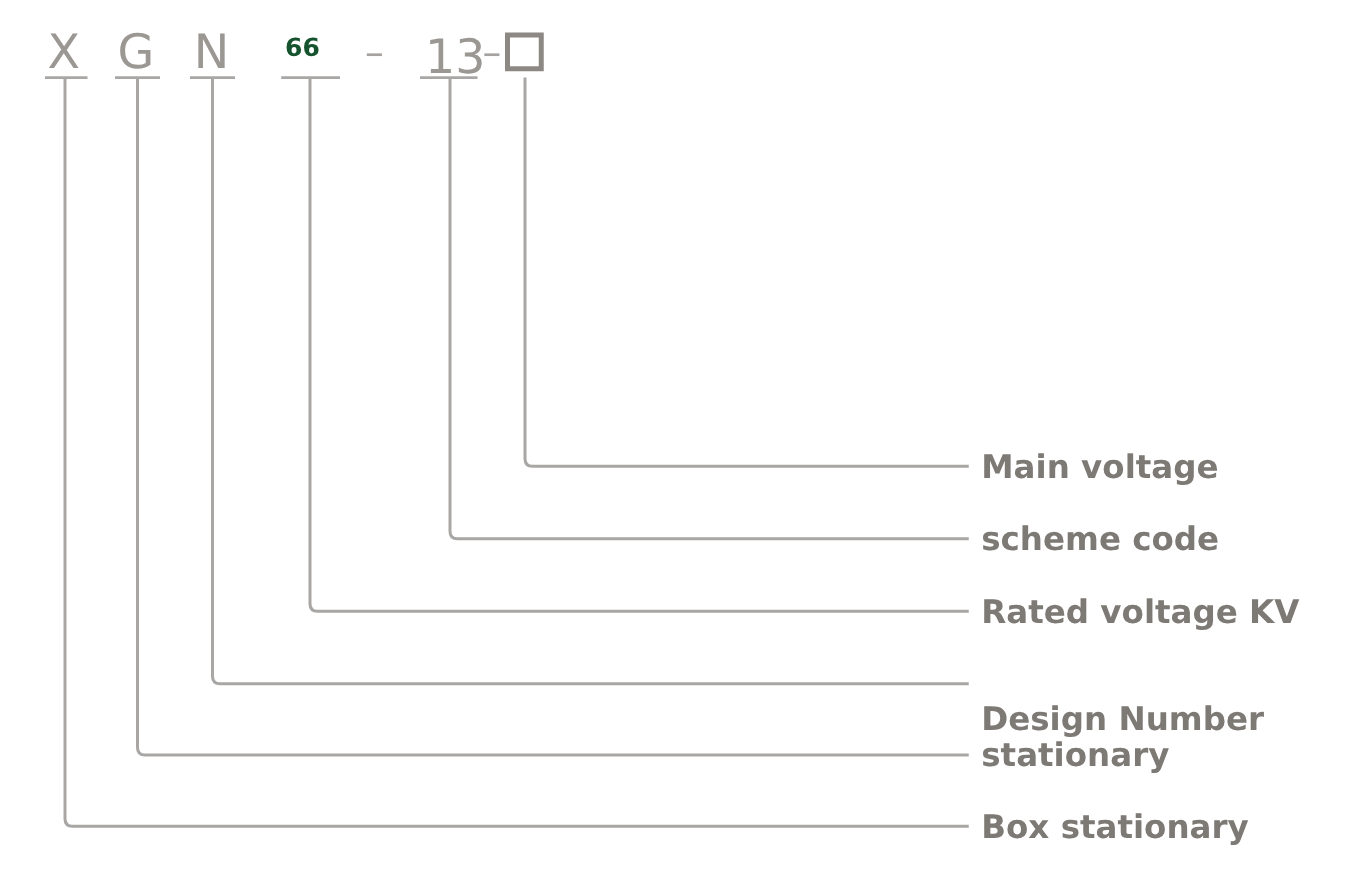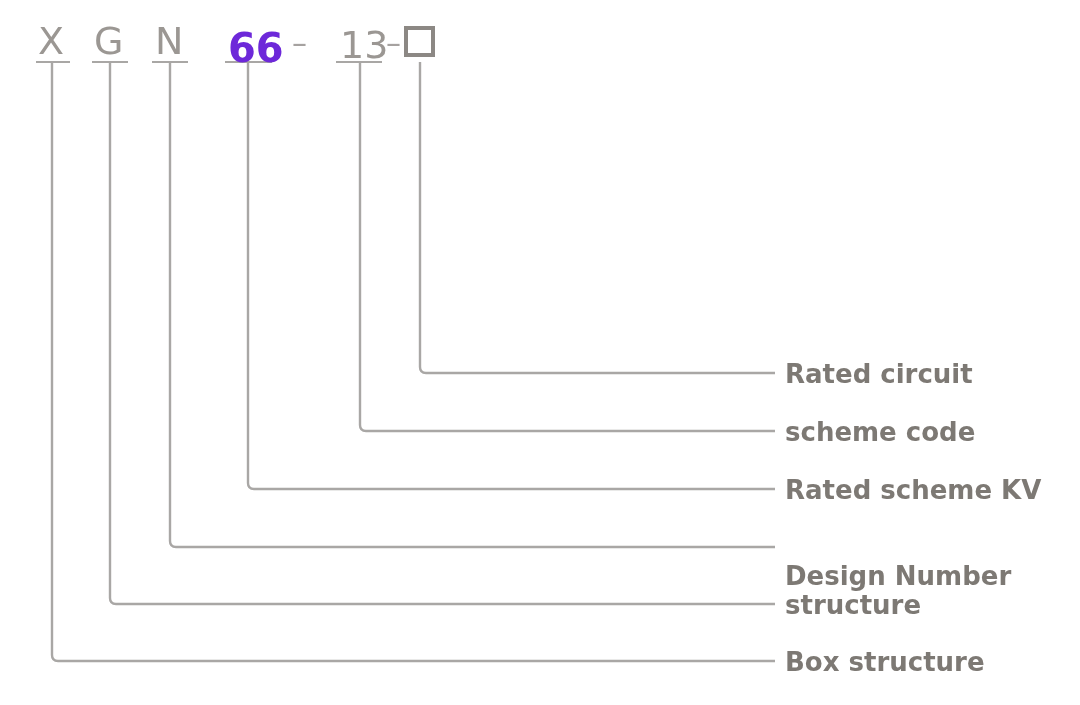"66" .code-char.bold { color: #6d28d9 -> #14532d; font-size: 40px -> 20px }
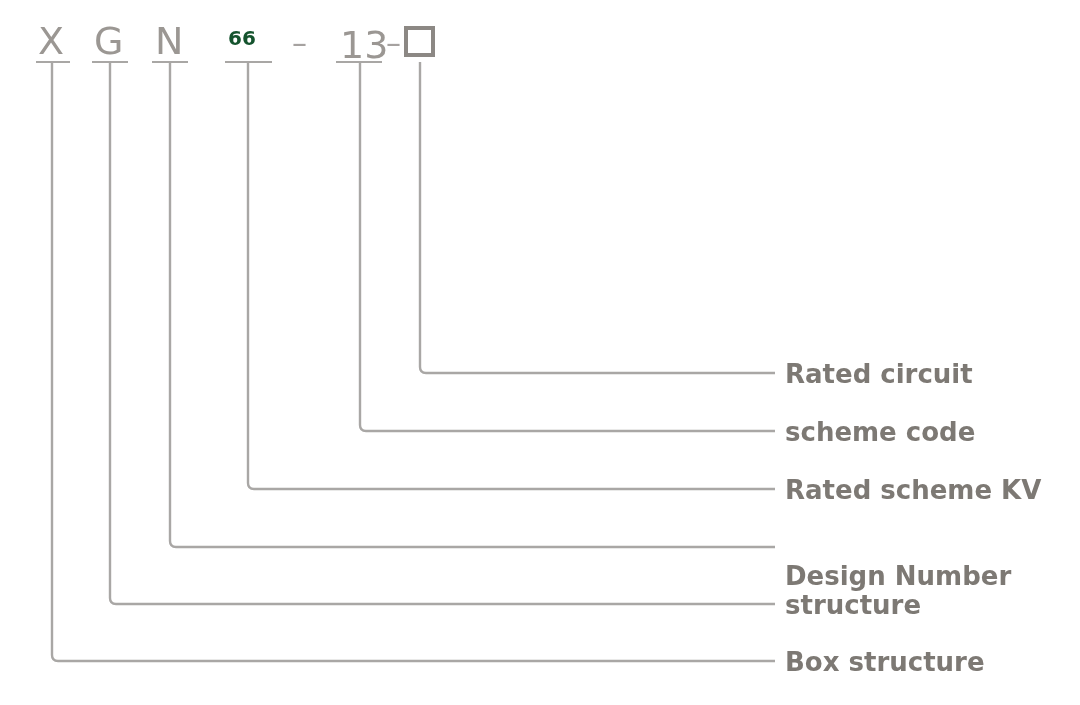"Rated circuit" div.leader-label { text: Rated circuit -> Main voltage }
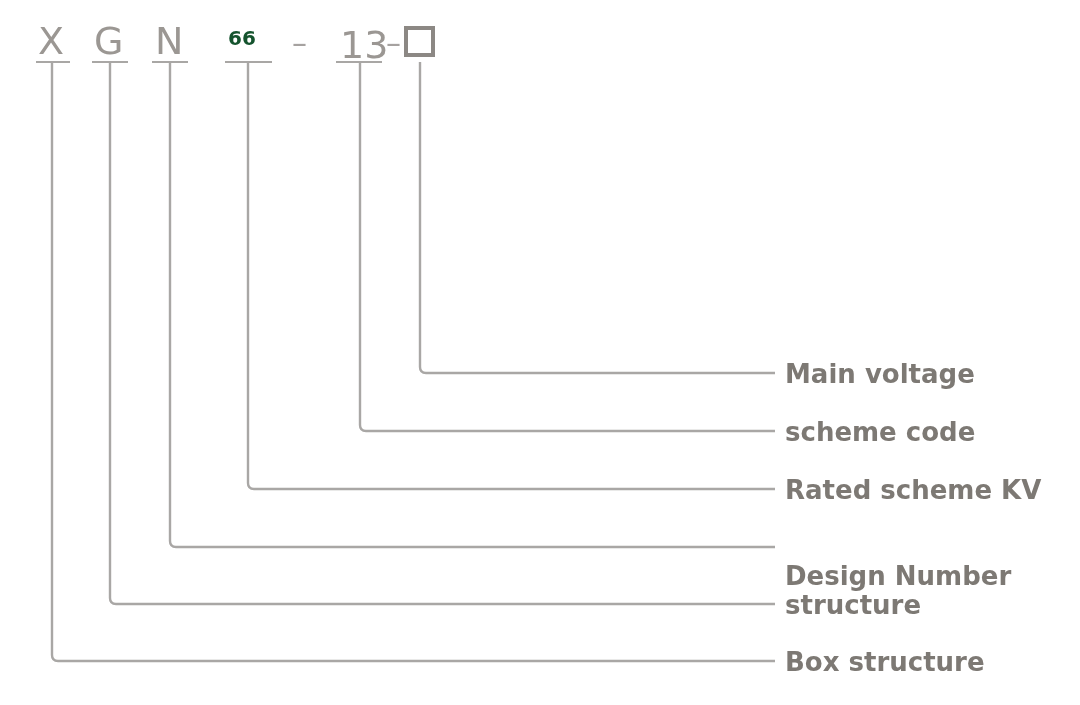"Rated scheme KV" div.leader-label { text: scheme -> voltage }
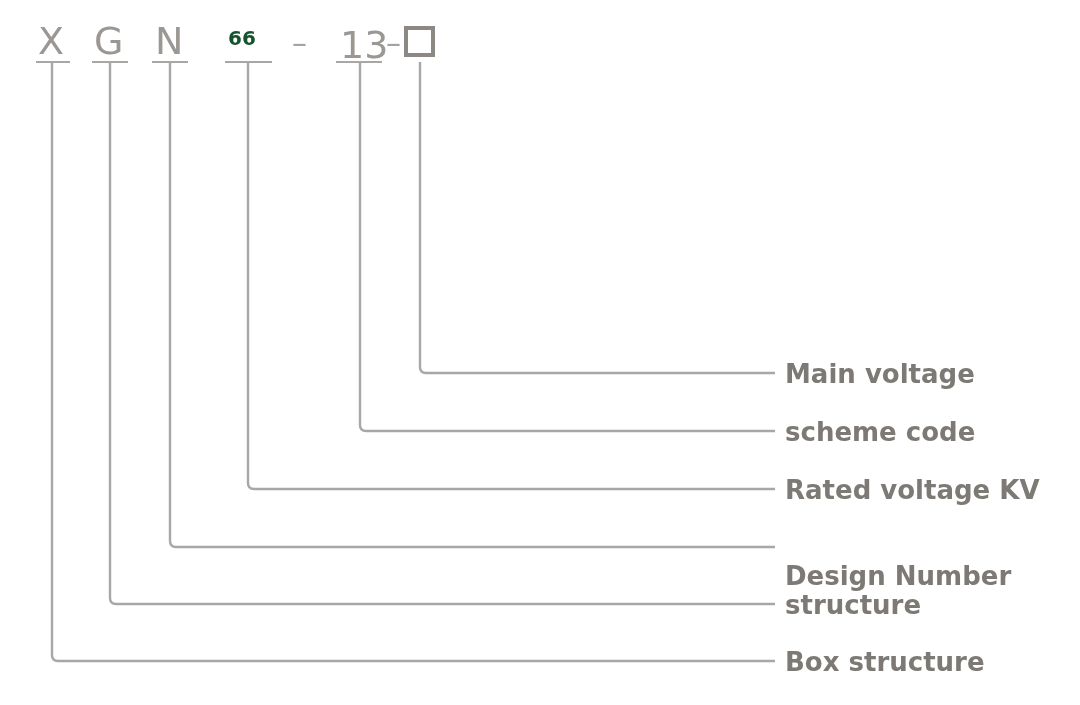"structure" div.leader-label { text: structure -> stationary }
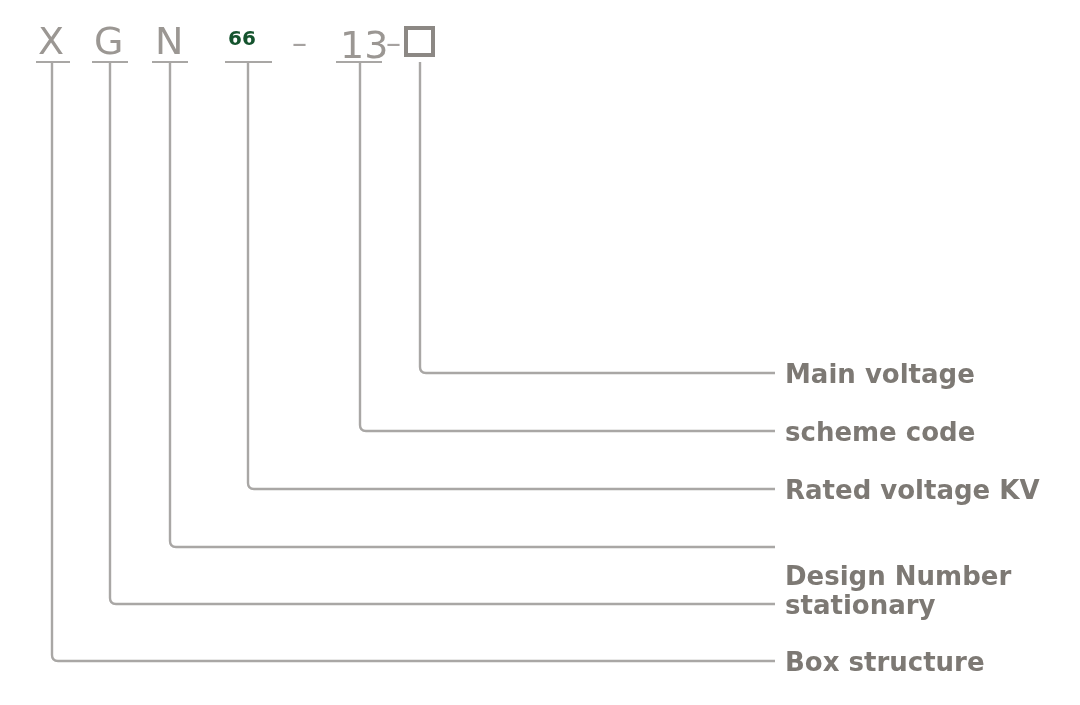"Box structure" div.leader-label { text: structure -> stationary }
